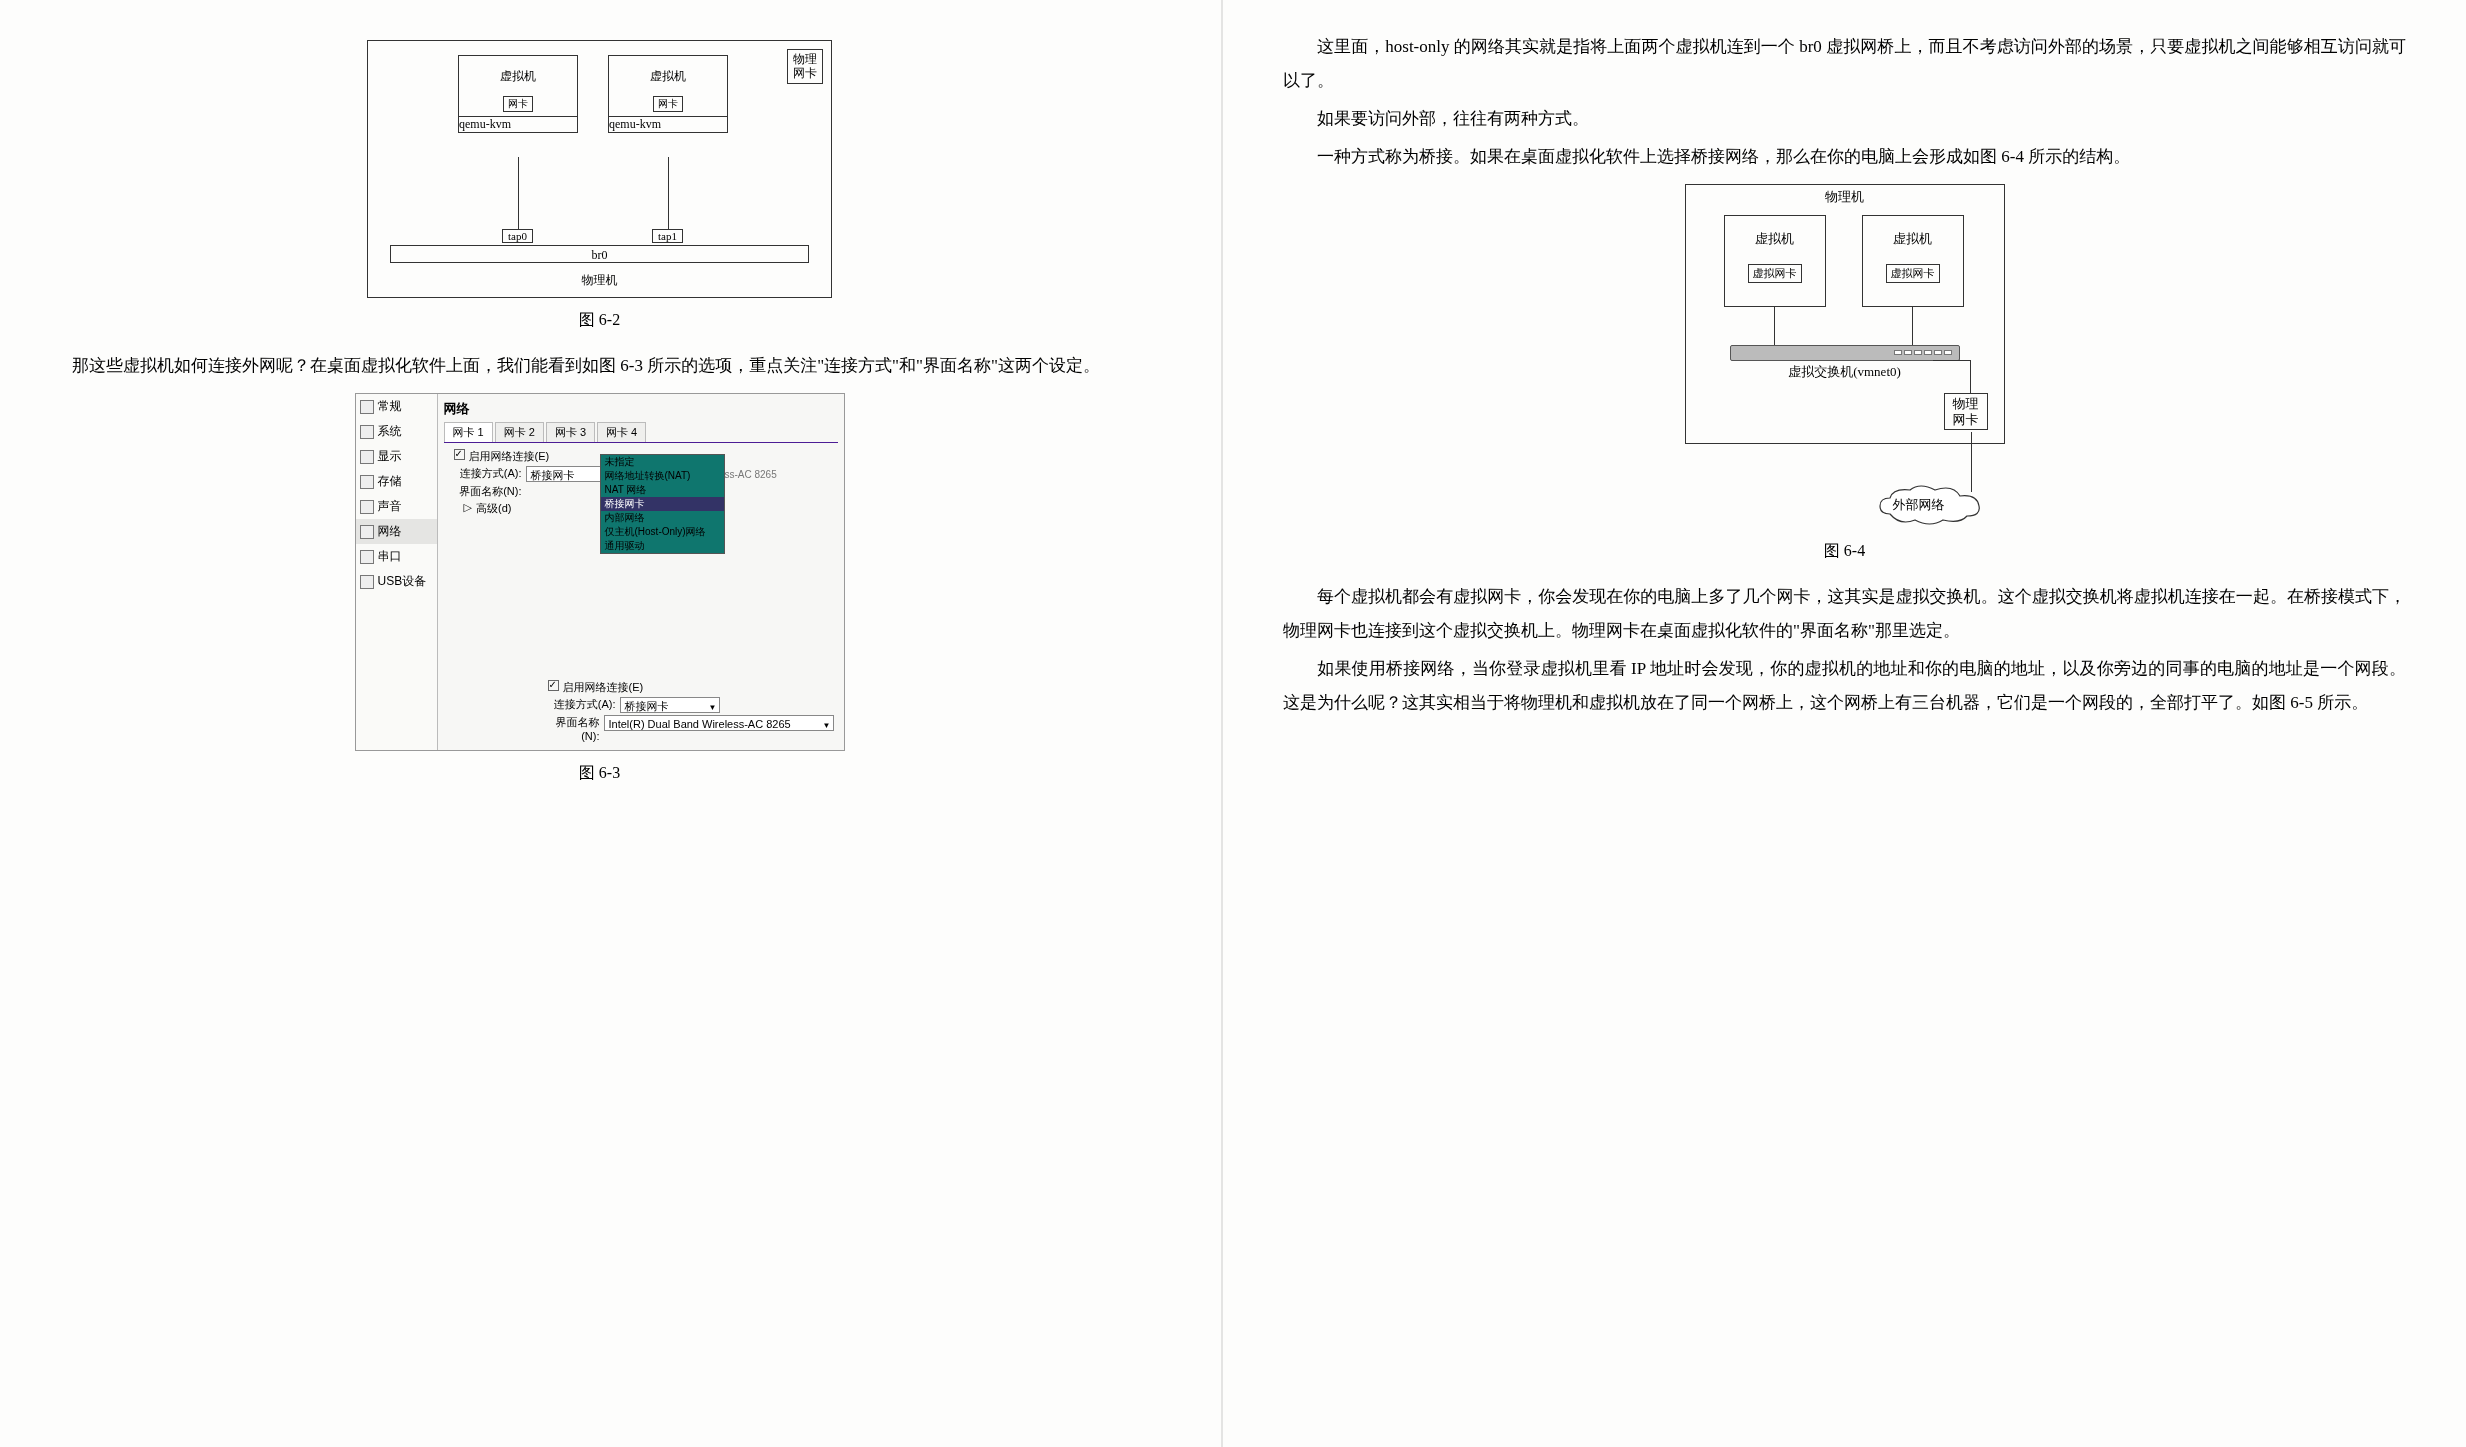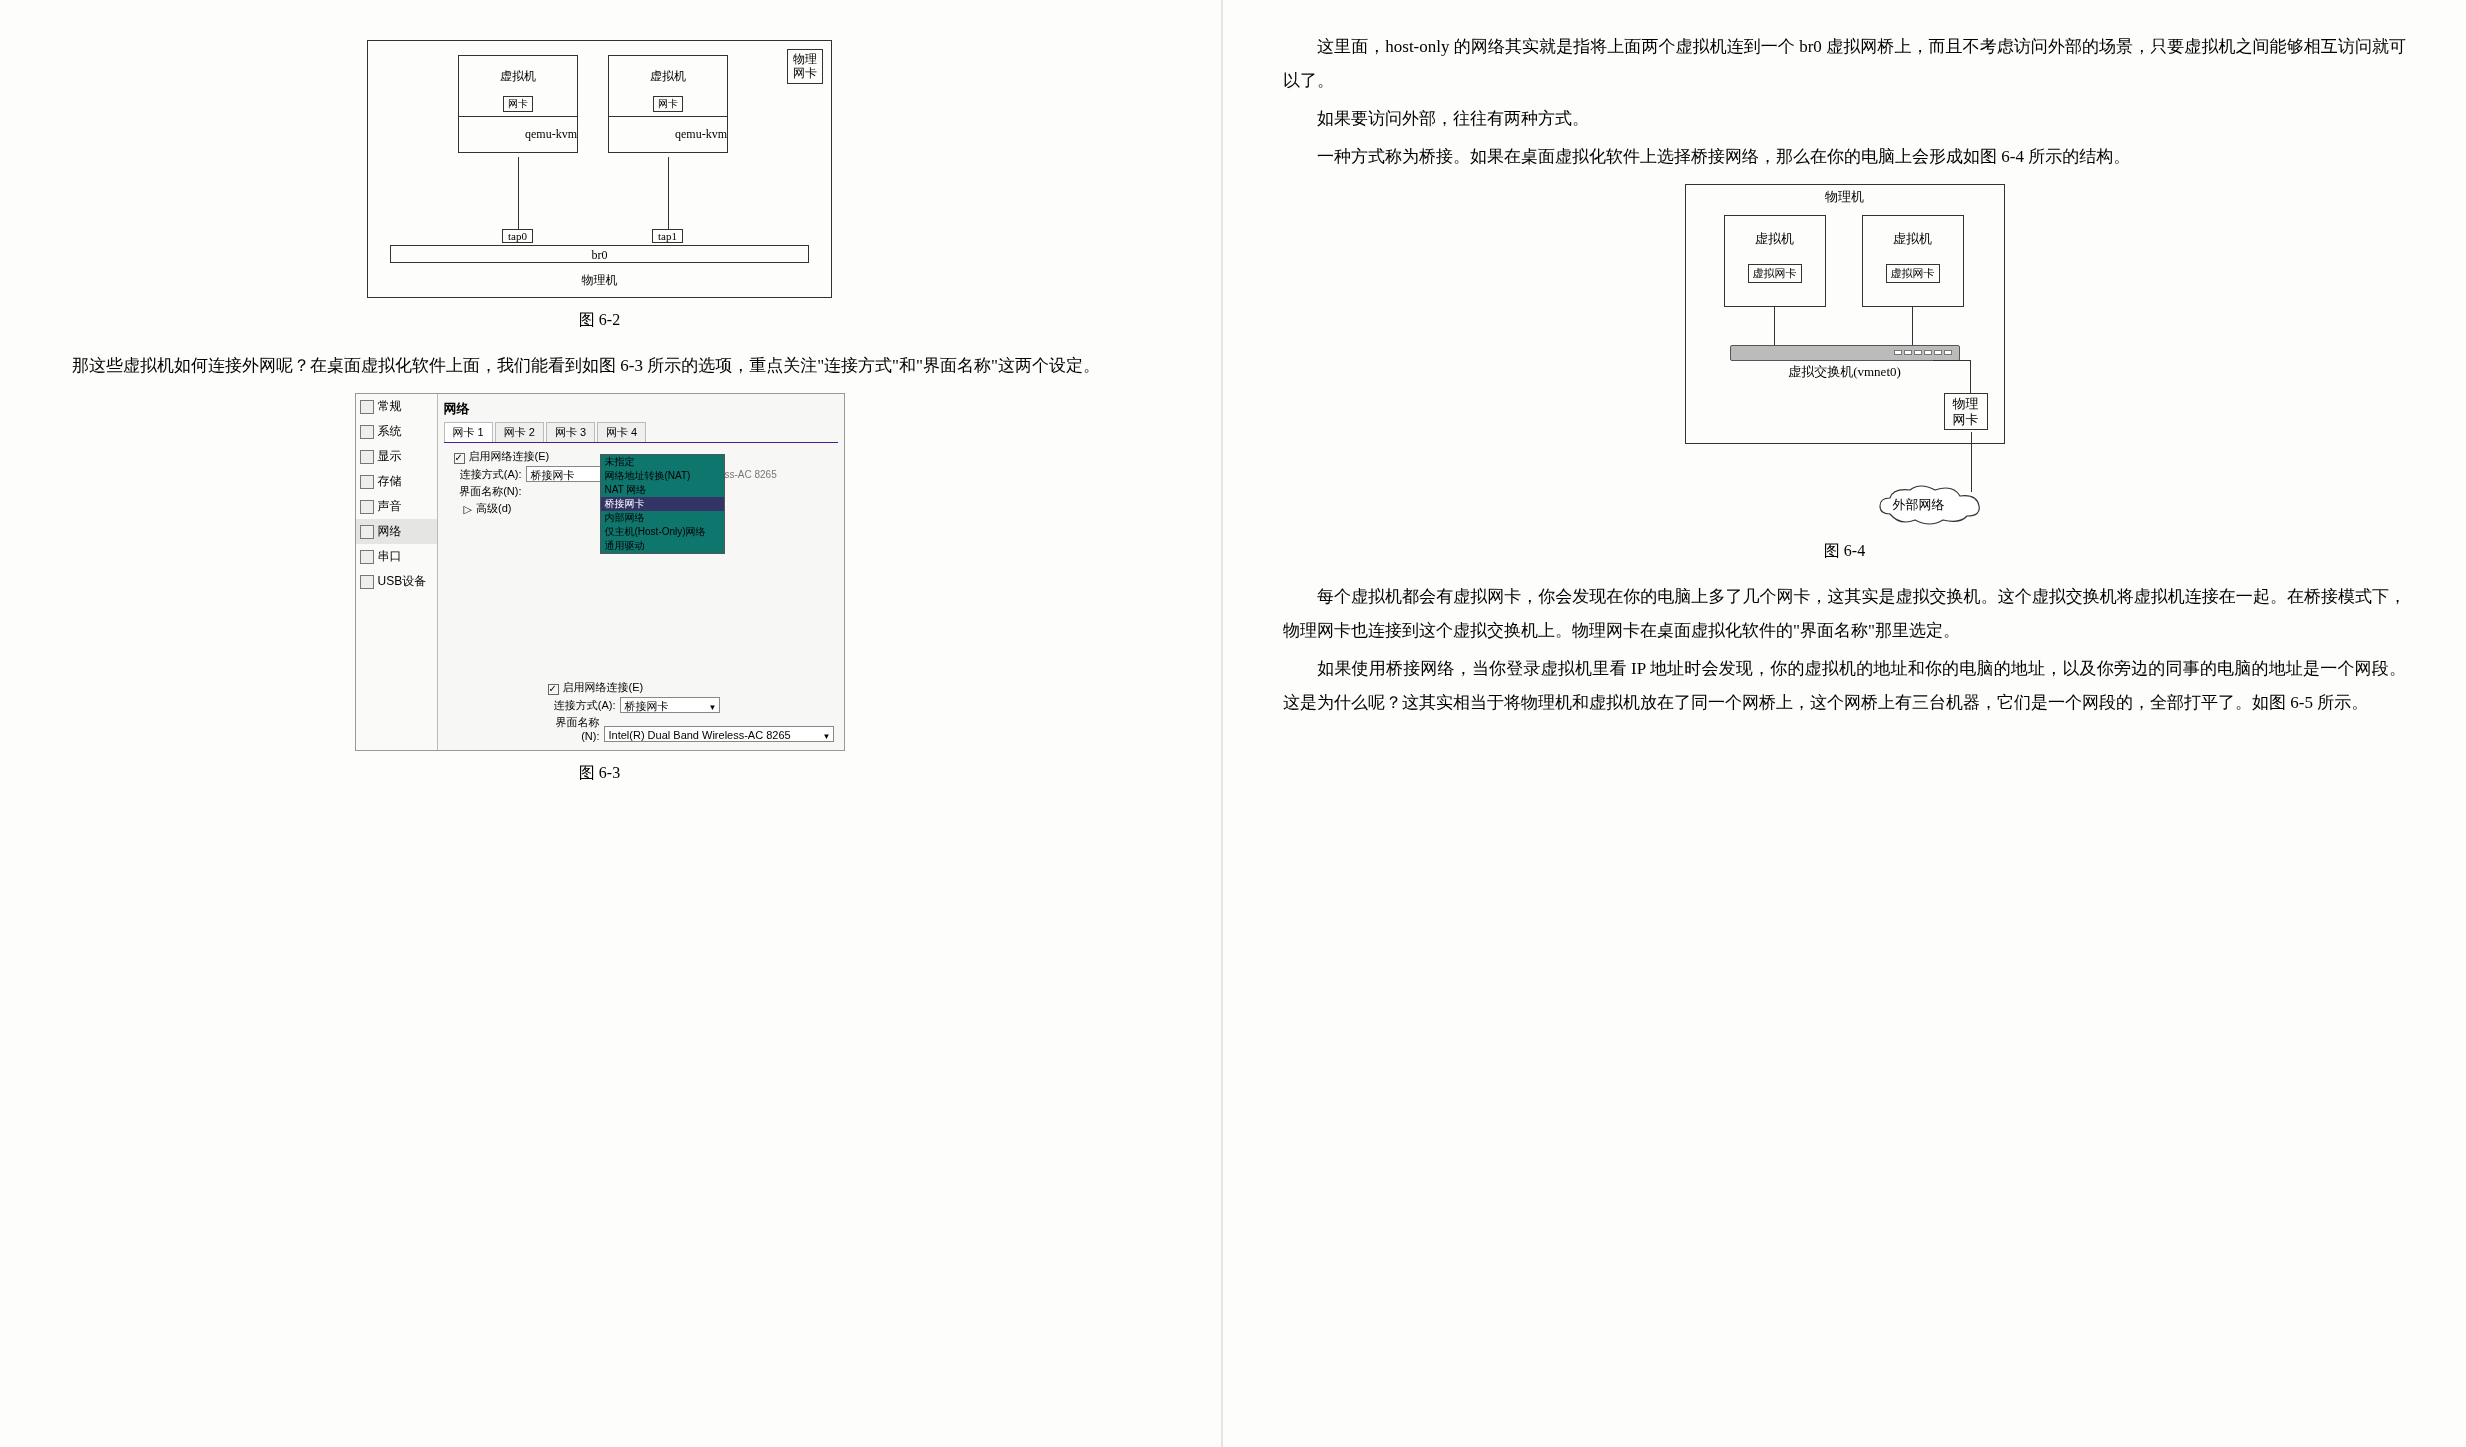"qemu-kvm" .fig62 .qemu { padding: 10px 0 -> 0 0; text-align: right -> left }
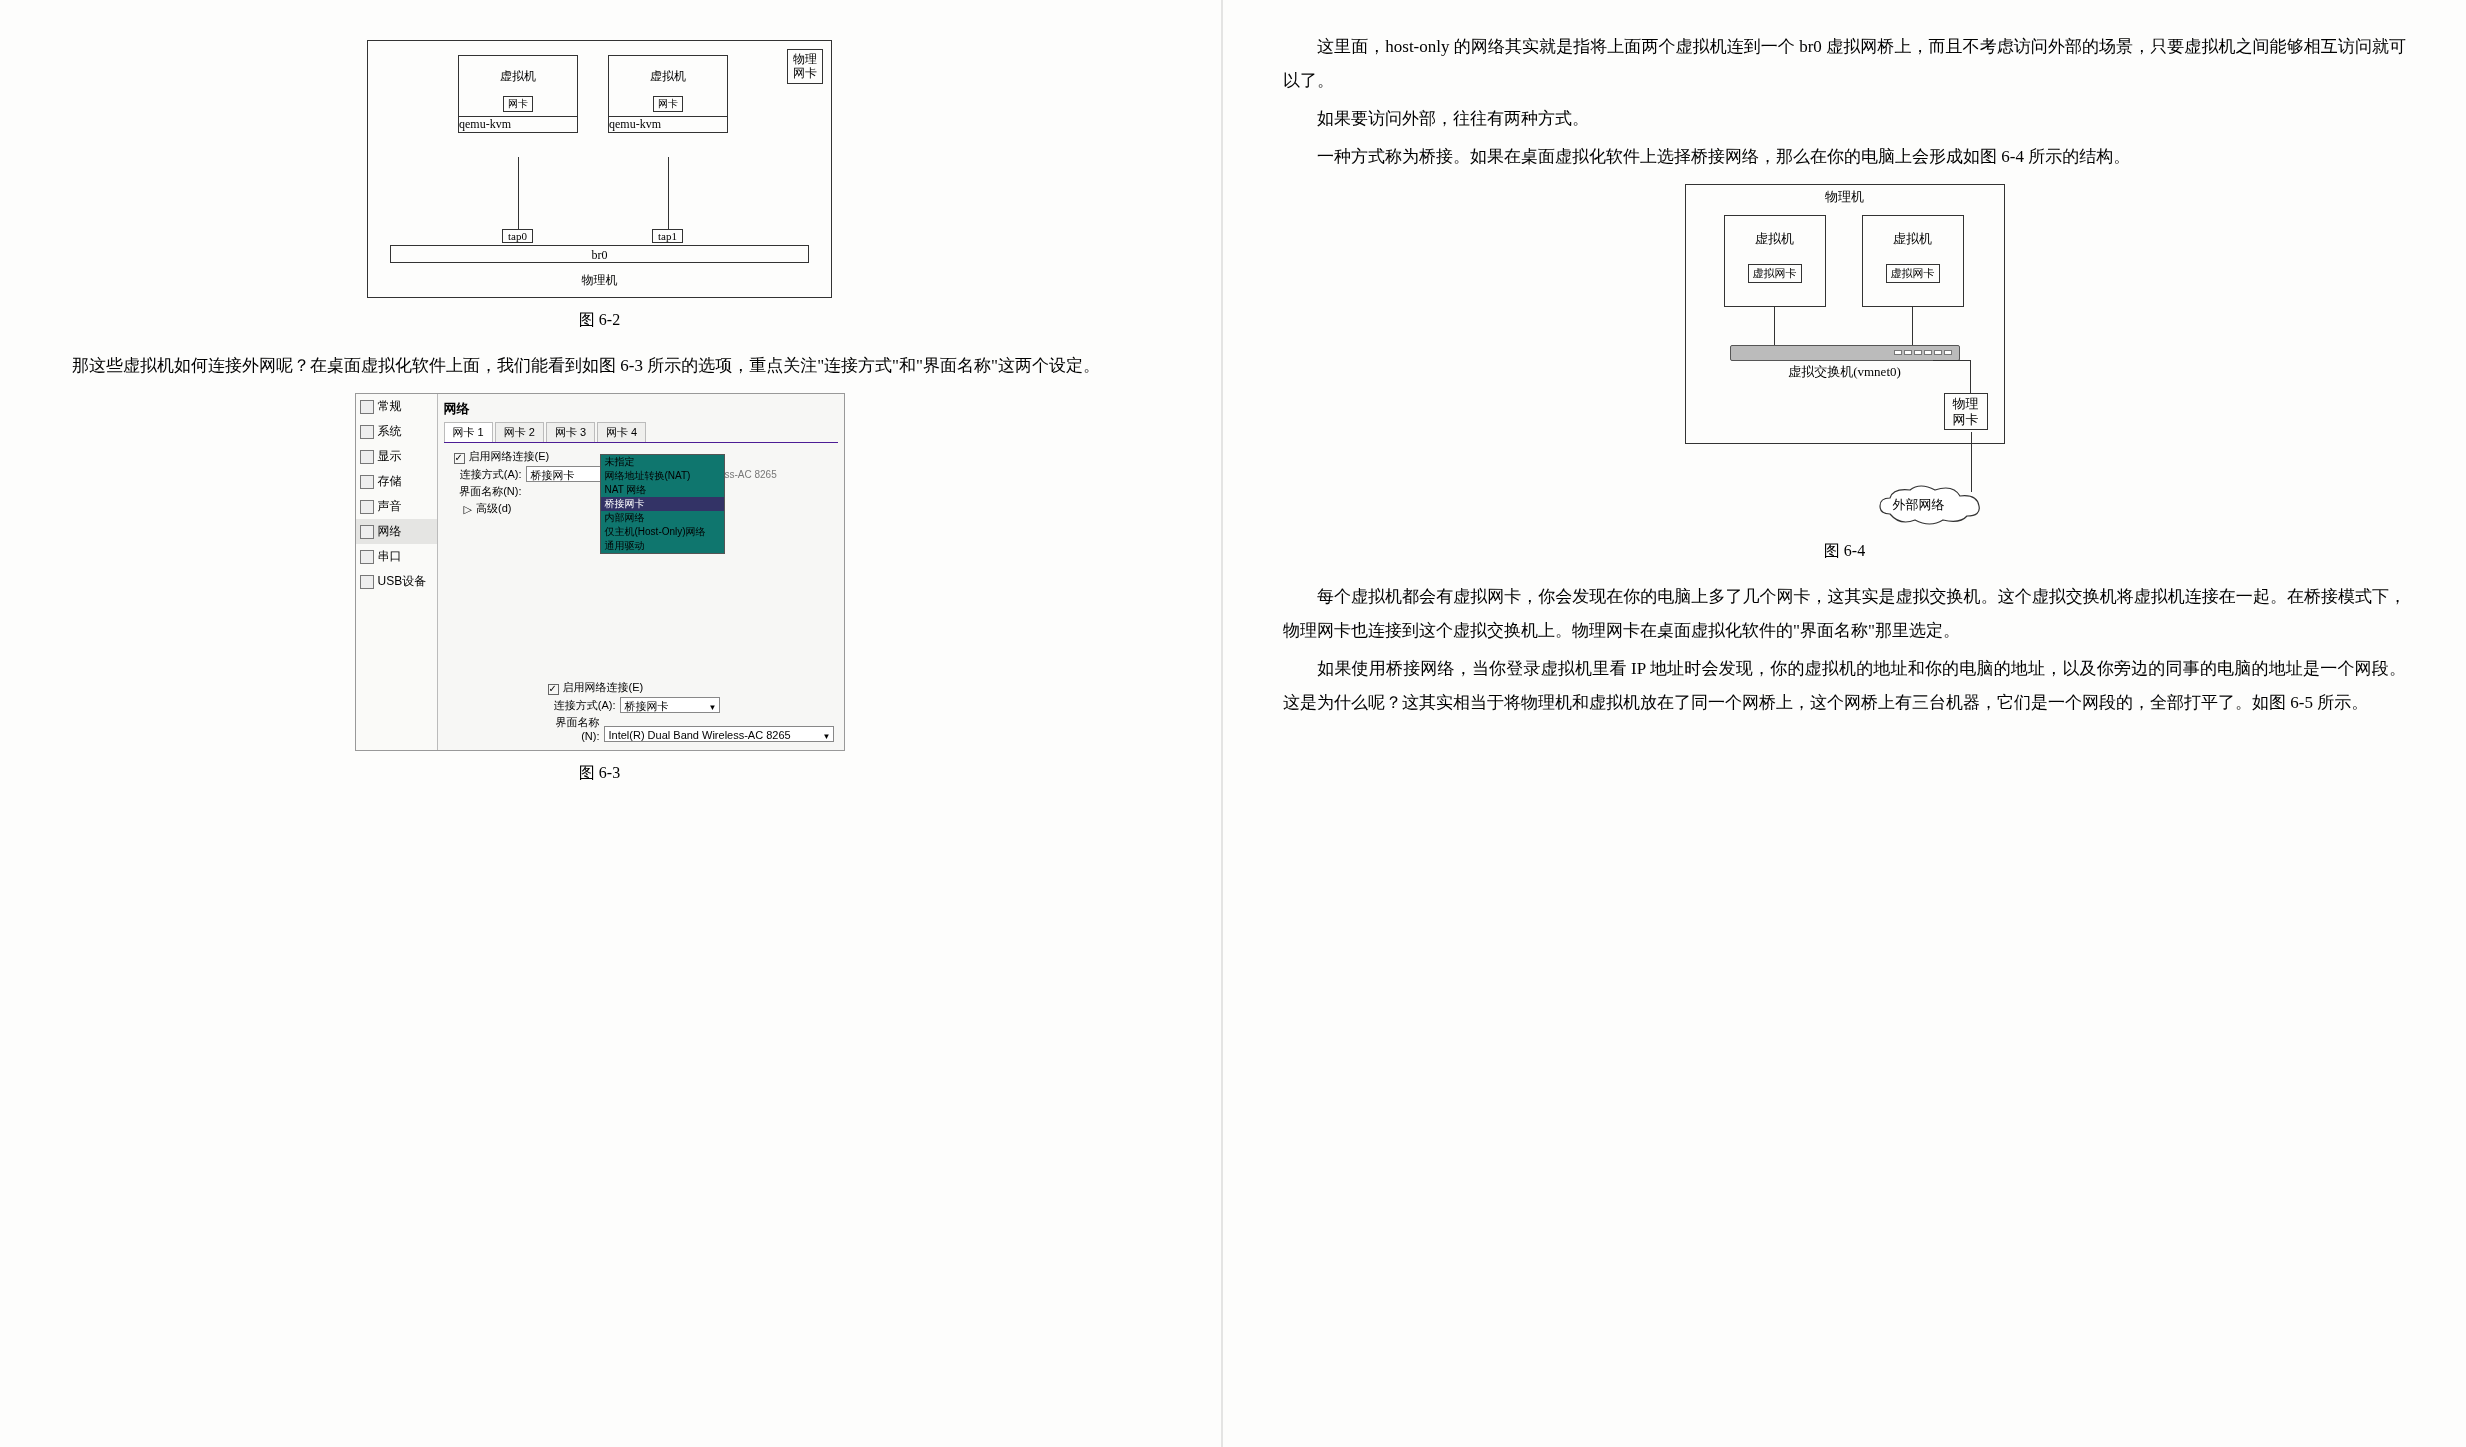"启用网络连接(E)" .fig63 .row { align-items: flex-end -> flex-start }
